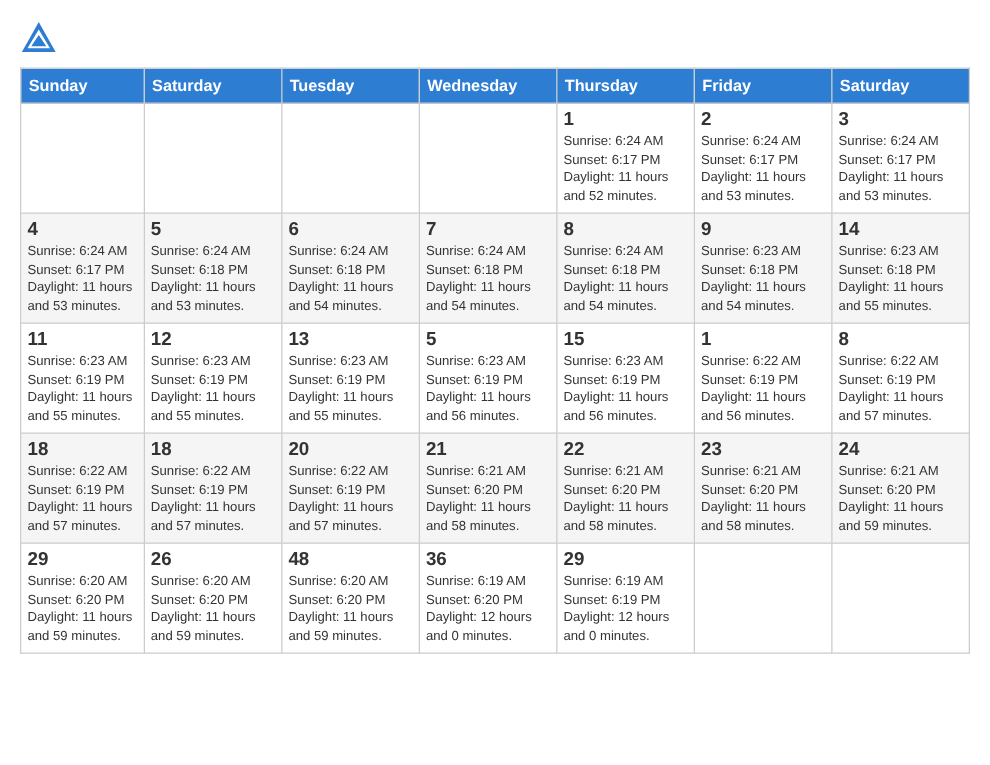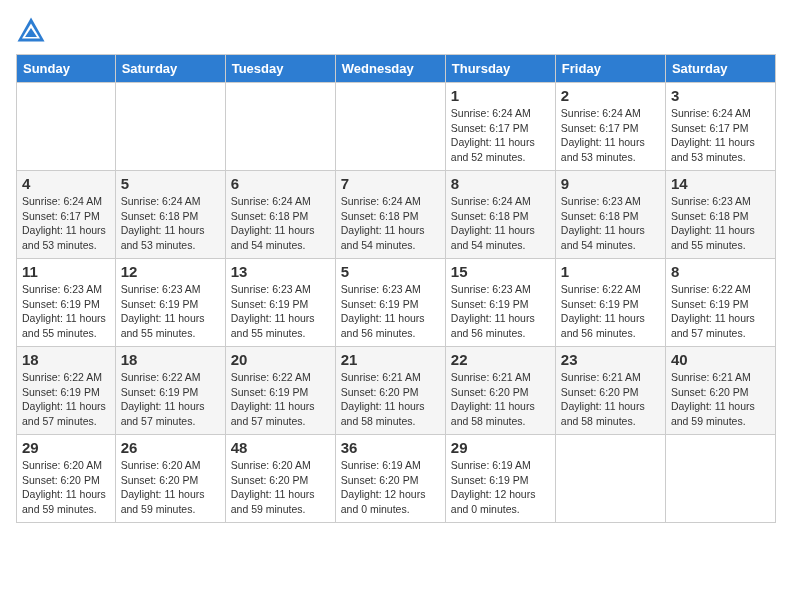"40" span.day-number { text: 40 -> 24 }
